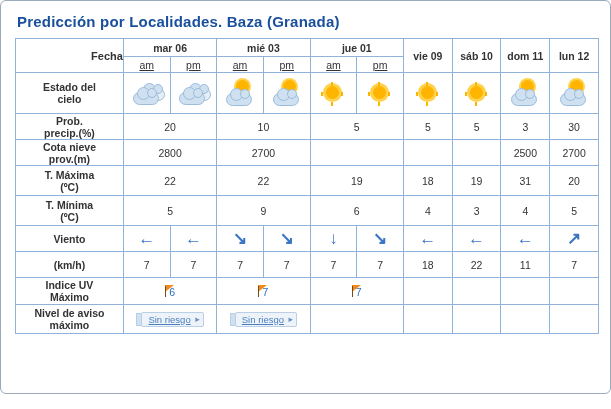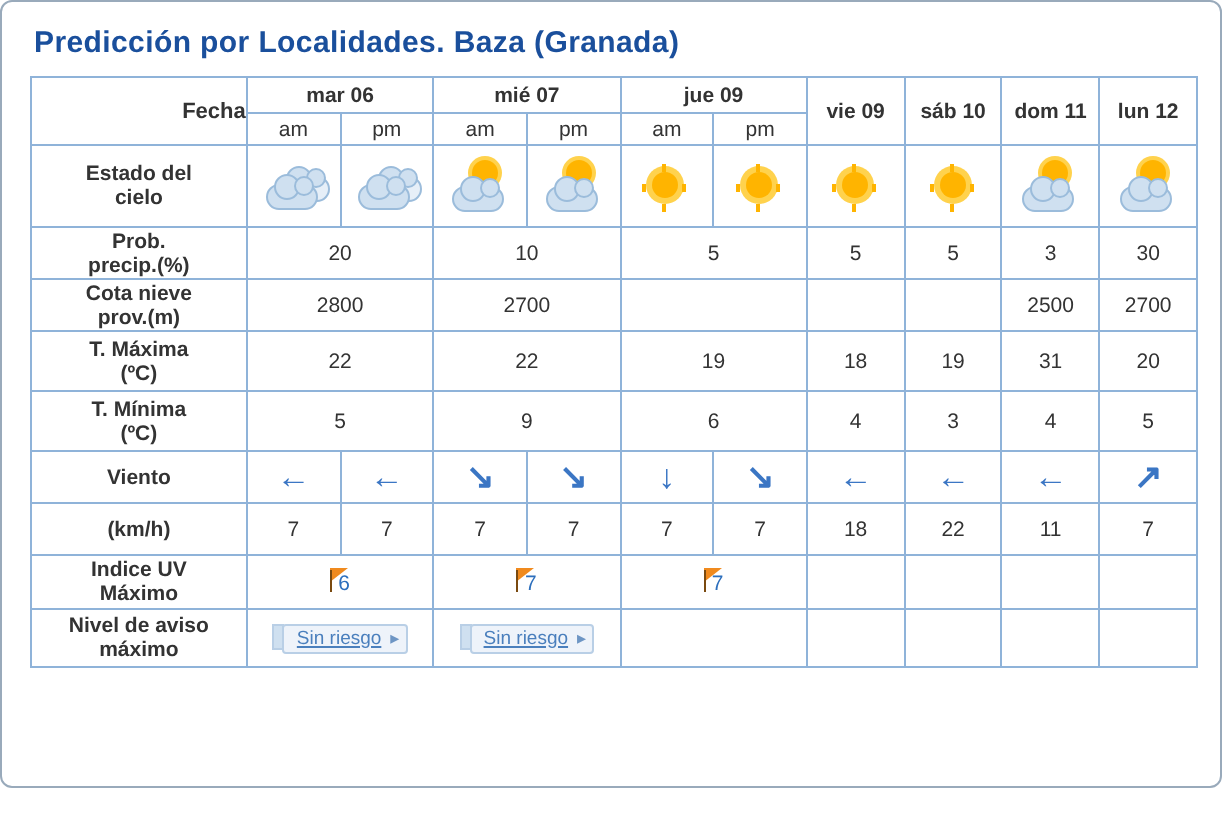"mié 07" th.hdr { text: 07 -> 03 }
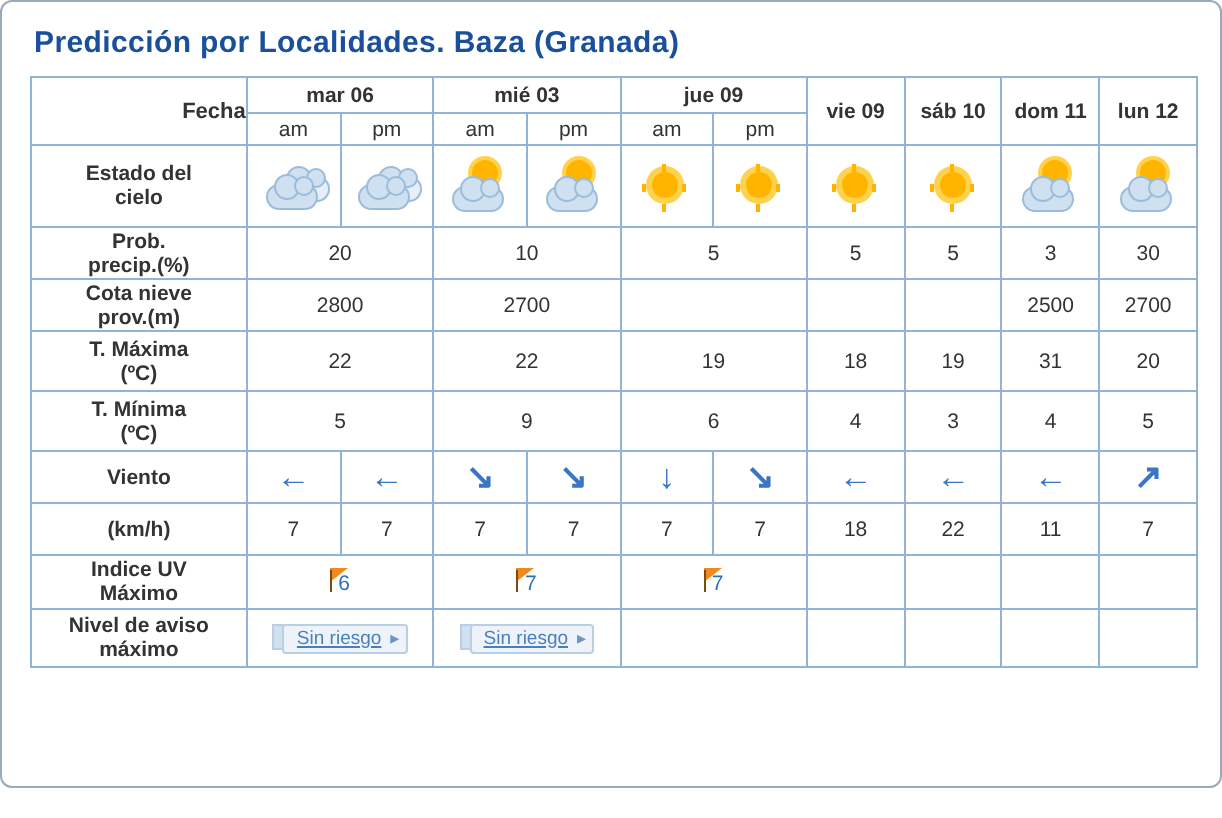"jue 09" th.hdr { text: 09 -> 01 }
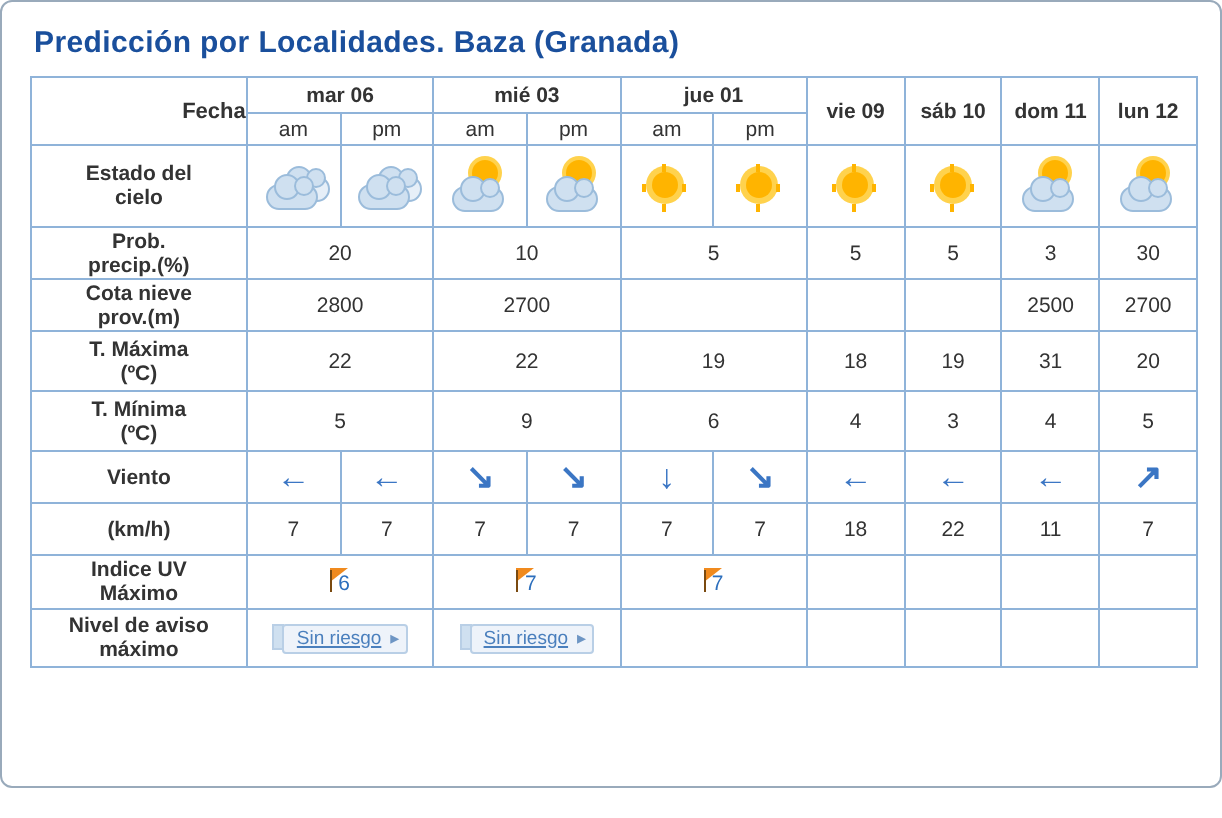"am" .daysub { text-decoration: none -> underline }
